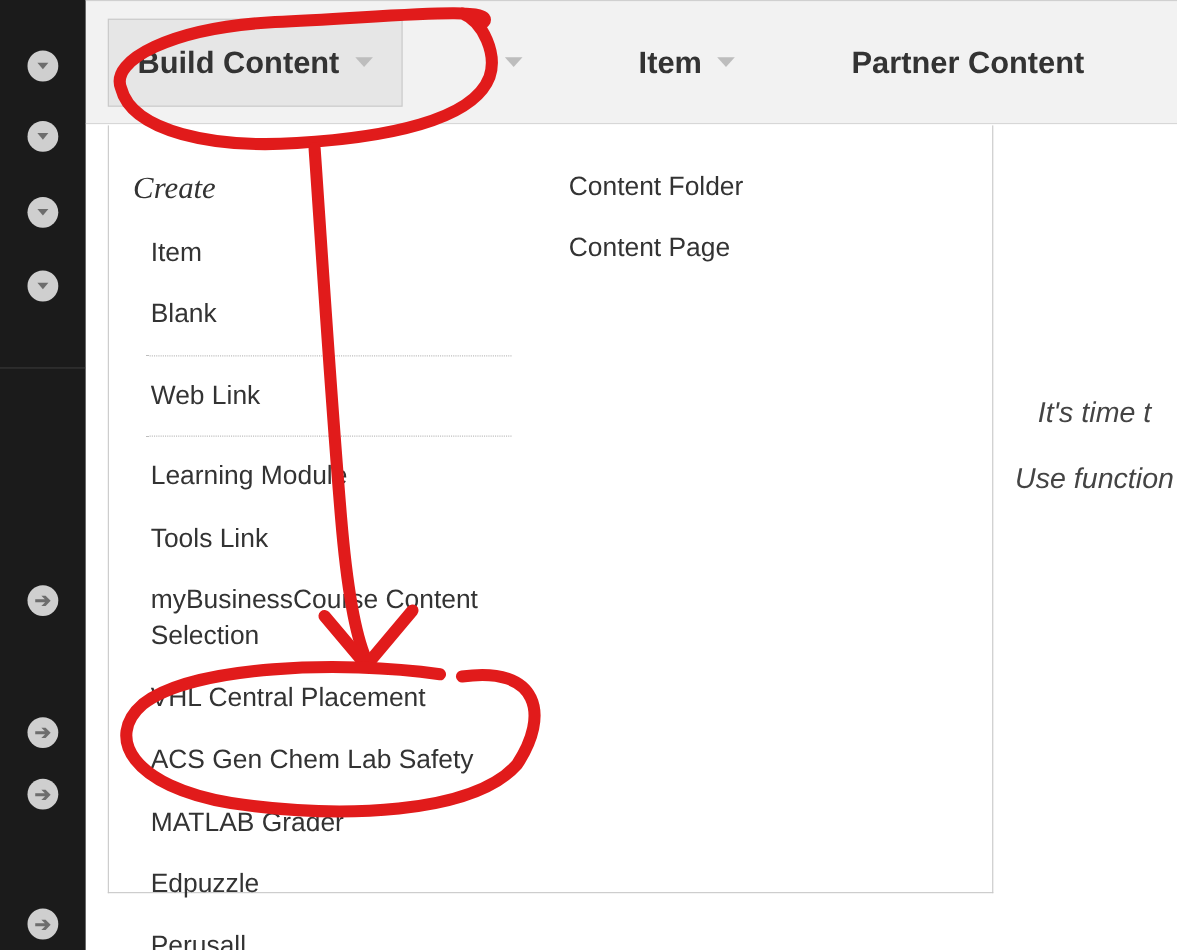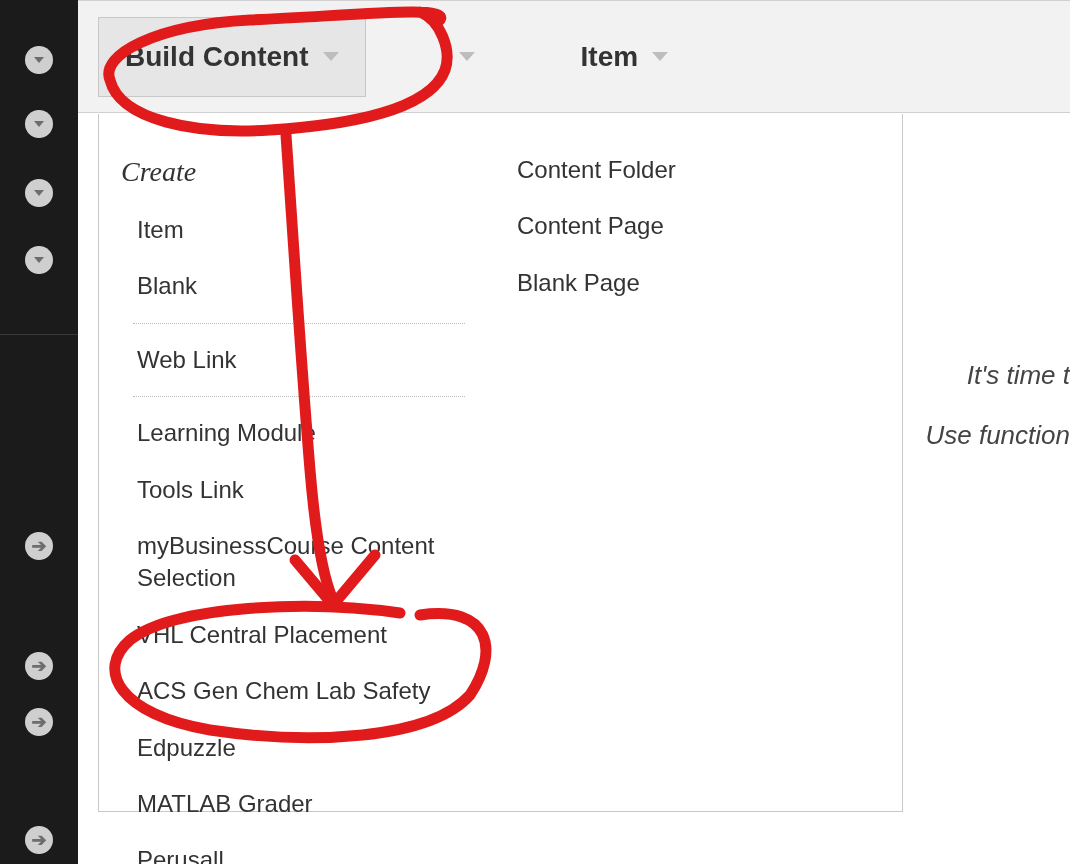"Partner Content" div.menubtn { html: none -> <div> <span>Partner Content</span> </div> }
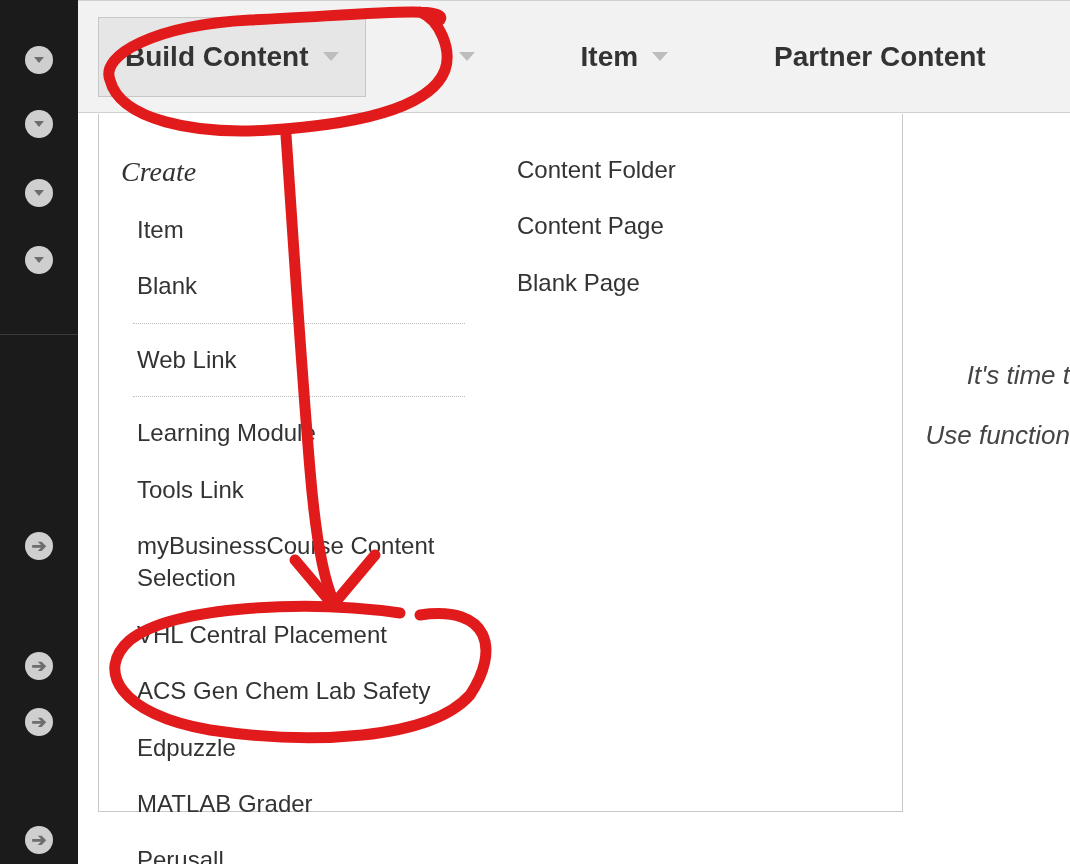"Blank Page" div.item { html: <div>Blank Page</div> -> none }
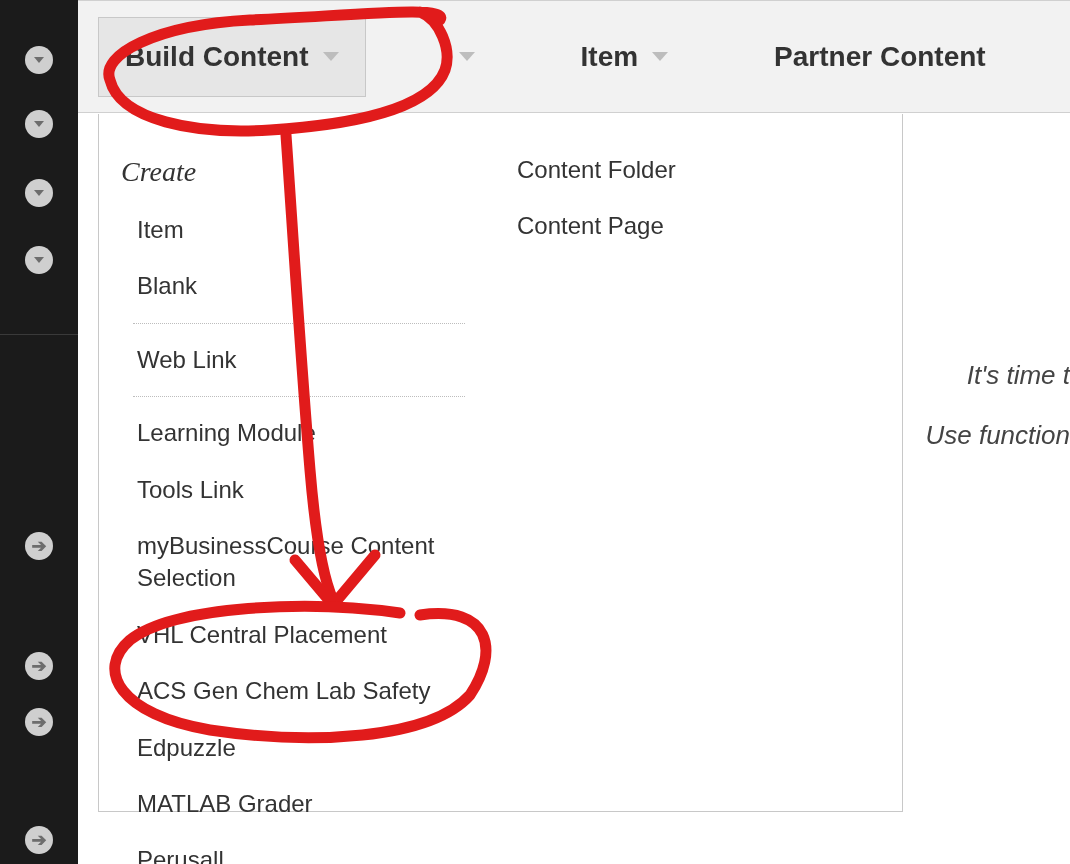"It's time t" .side-text { text-align: right -> center }
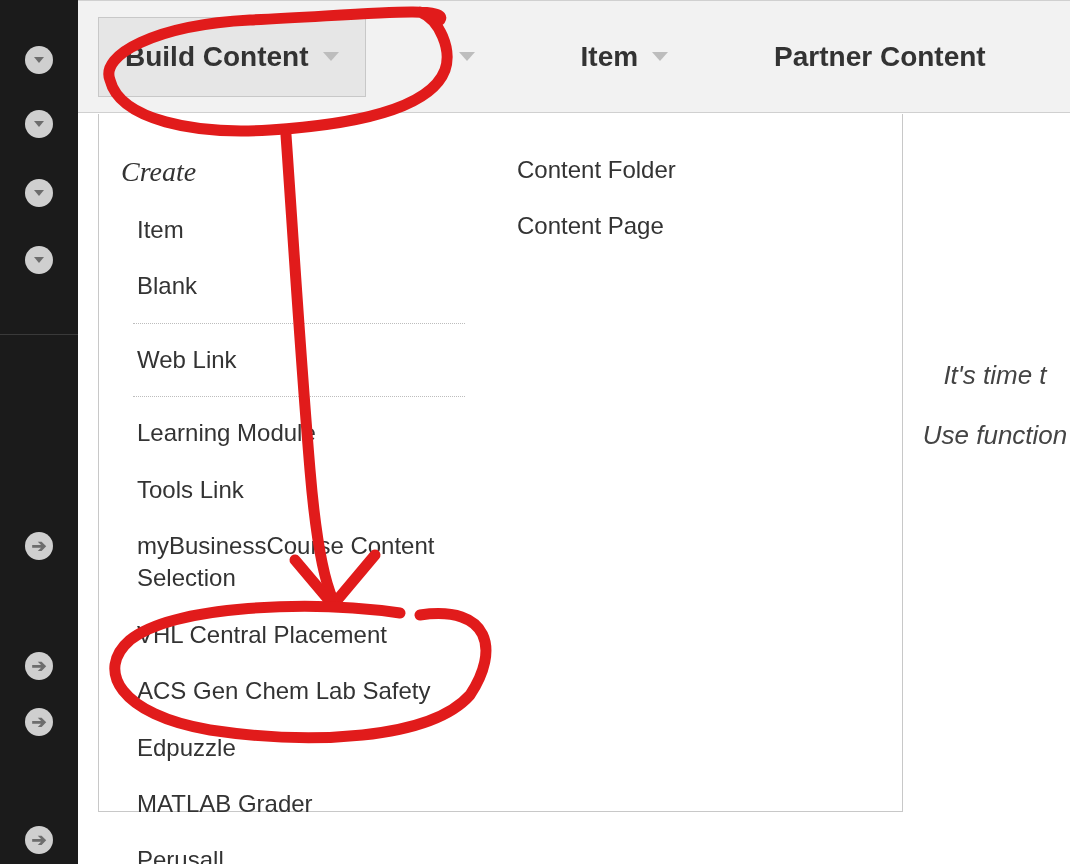"Edpuzzle" div.item { order: before "MATLAB Grader" -> after "MATLAB Grader" }
